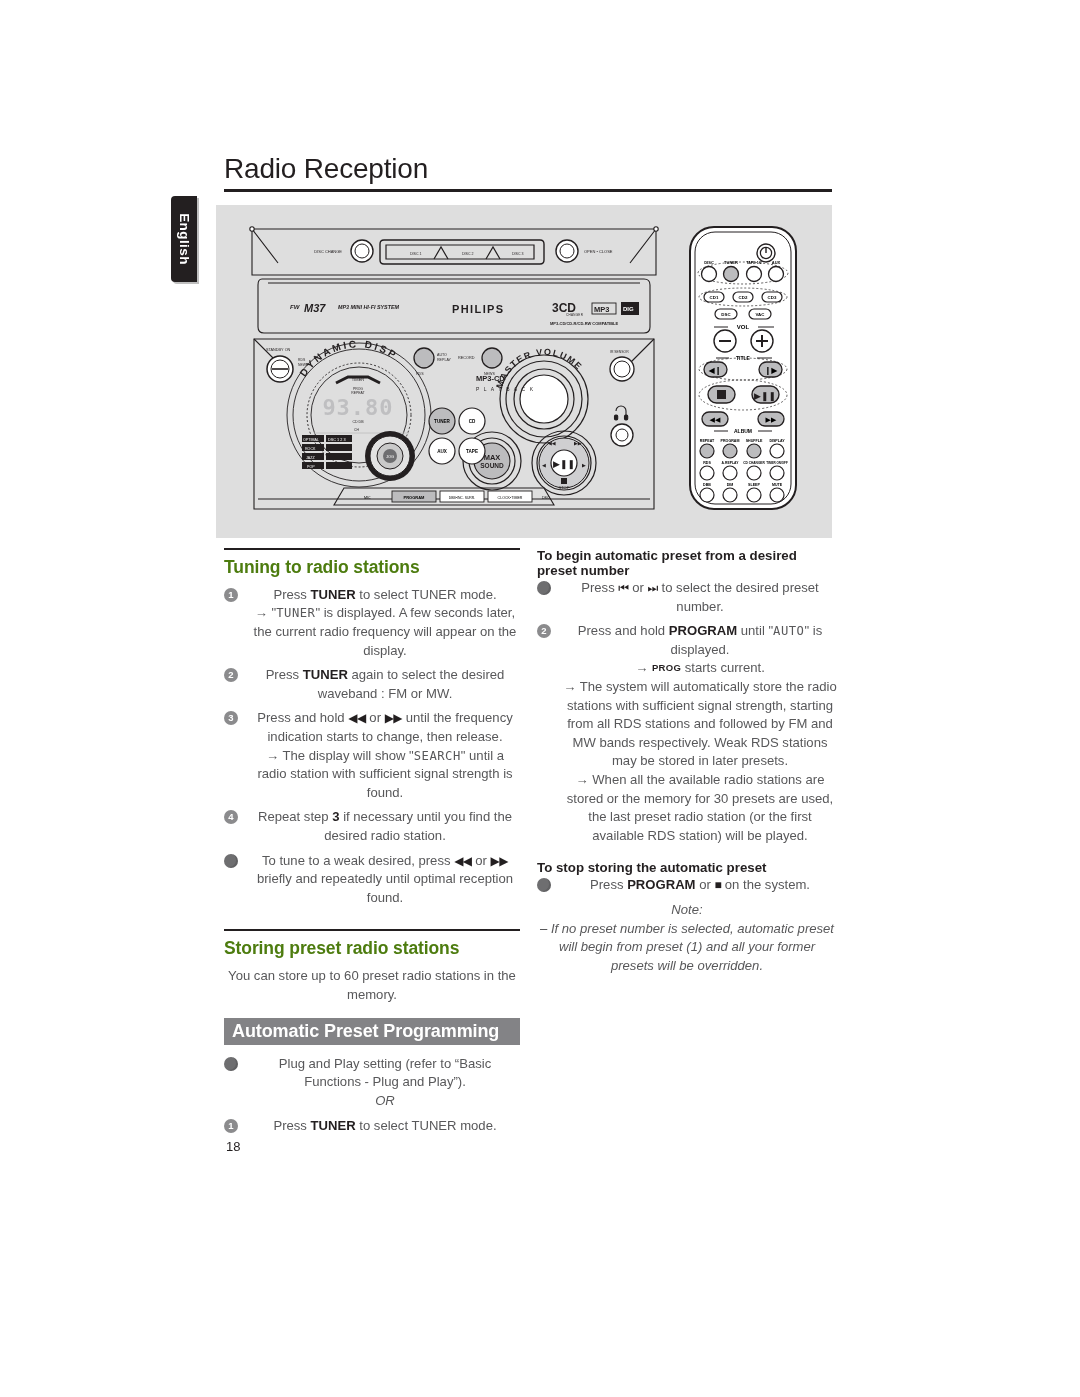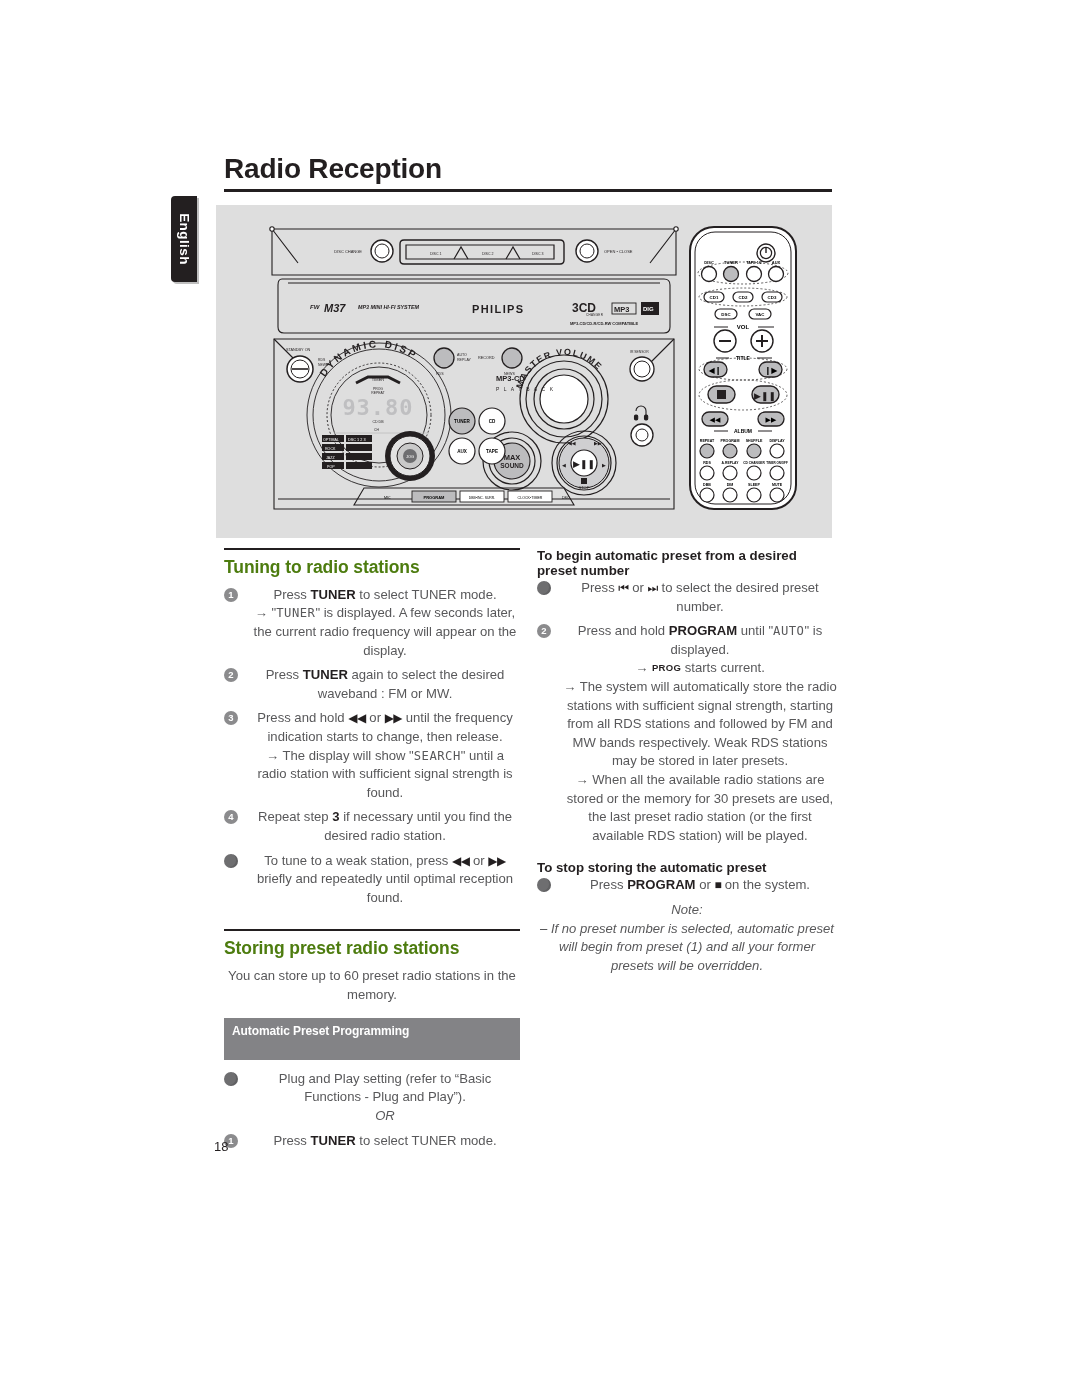"Radio Reception" .page-title { font-weight: bold -> normal }
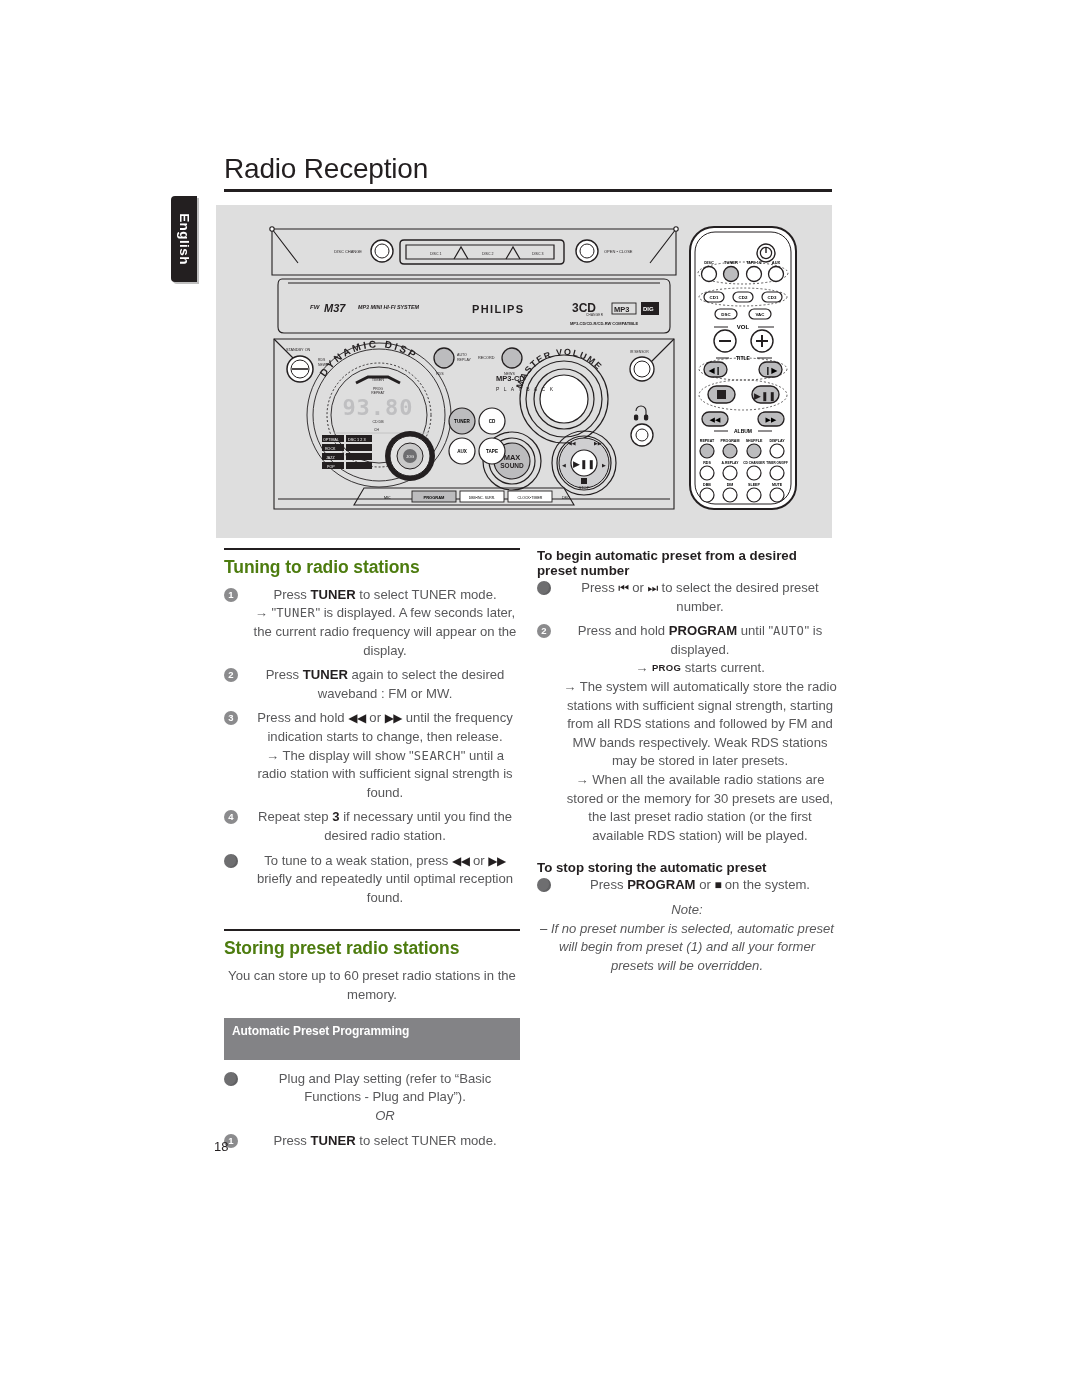"M37" .unit { left: 48px -> 28px }
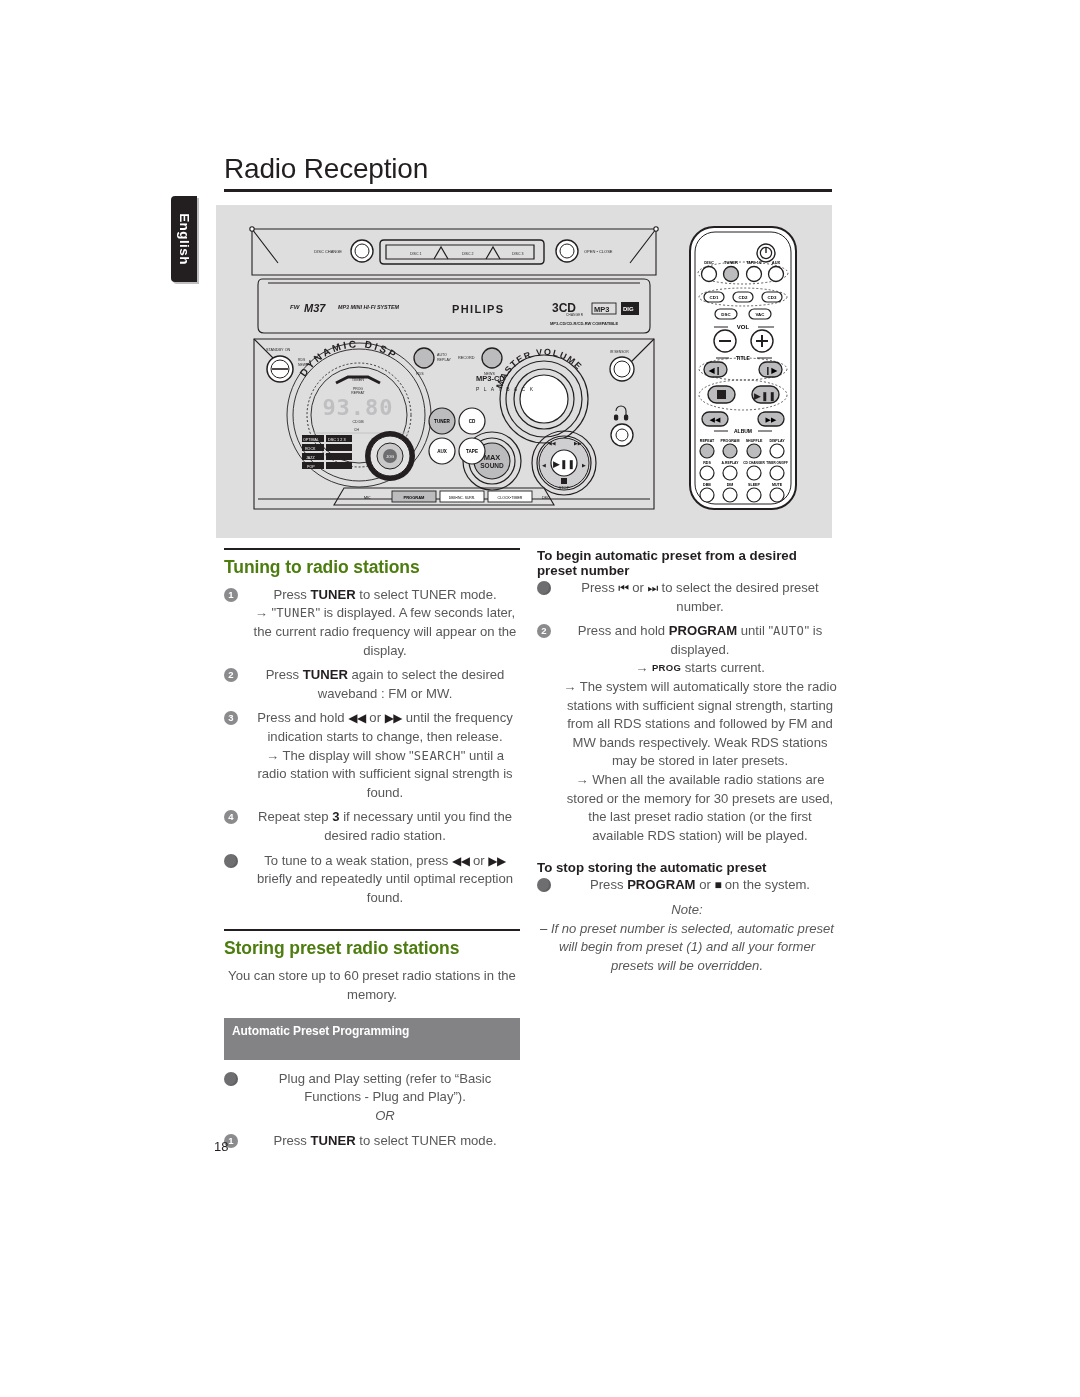"To tune to a weak" span { text: station -> desired }
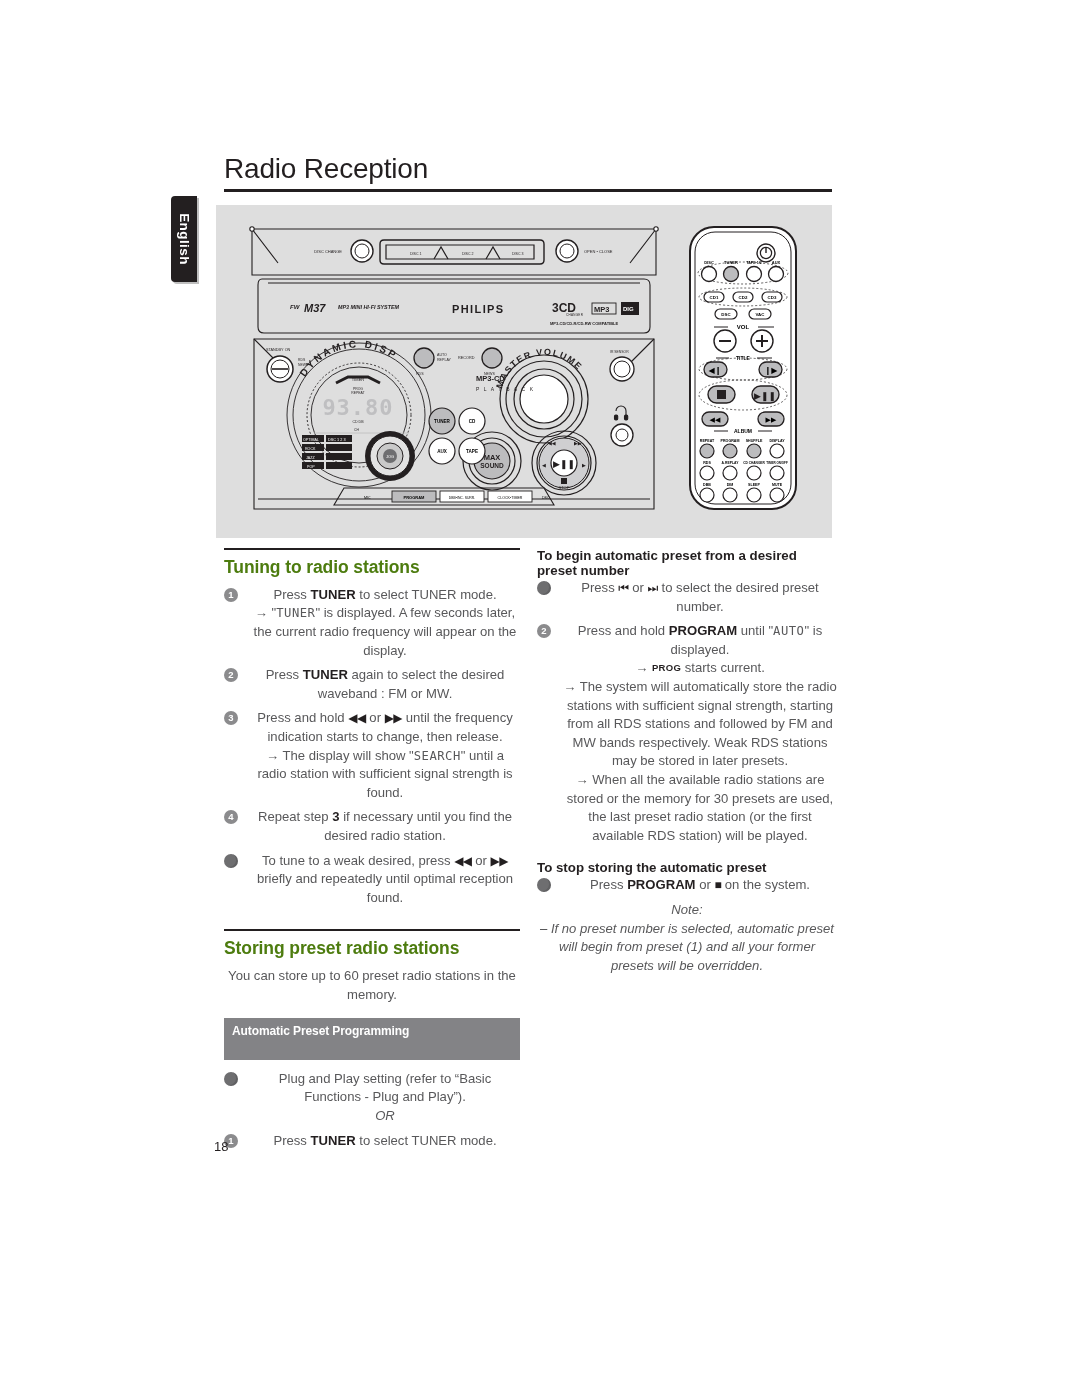"Automatic Preset Programming" .gray-bar { font-size: 12px -> 18px; padding: 4px 8px 19px 8px -> 4px 8px 4px 8px }
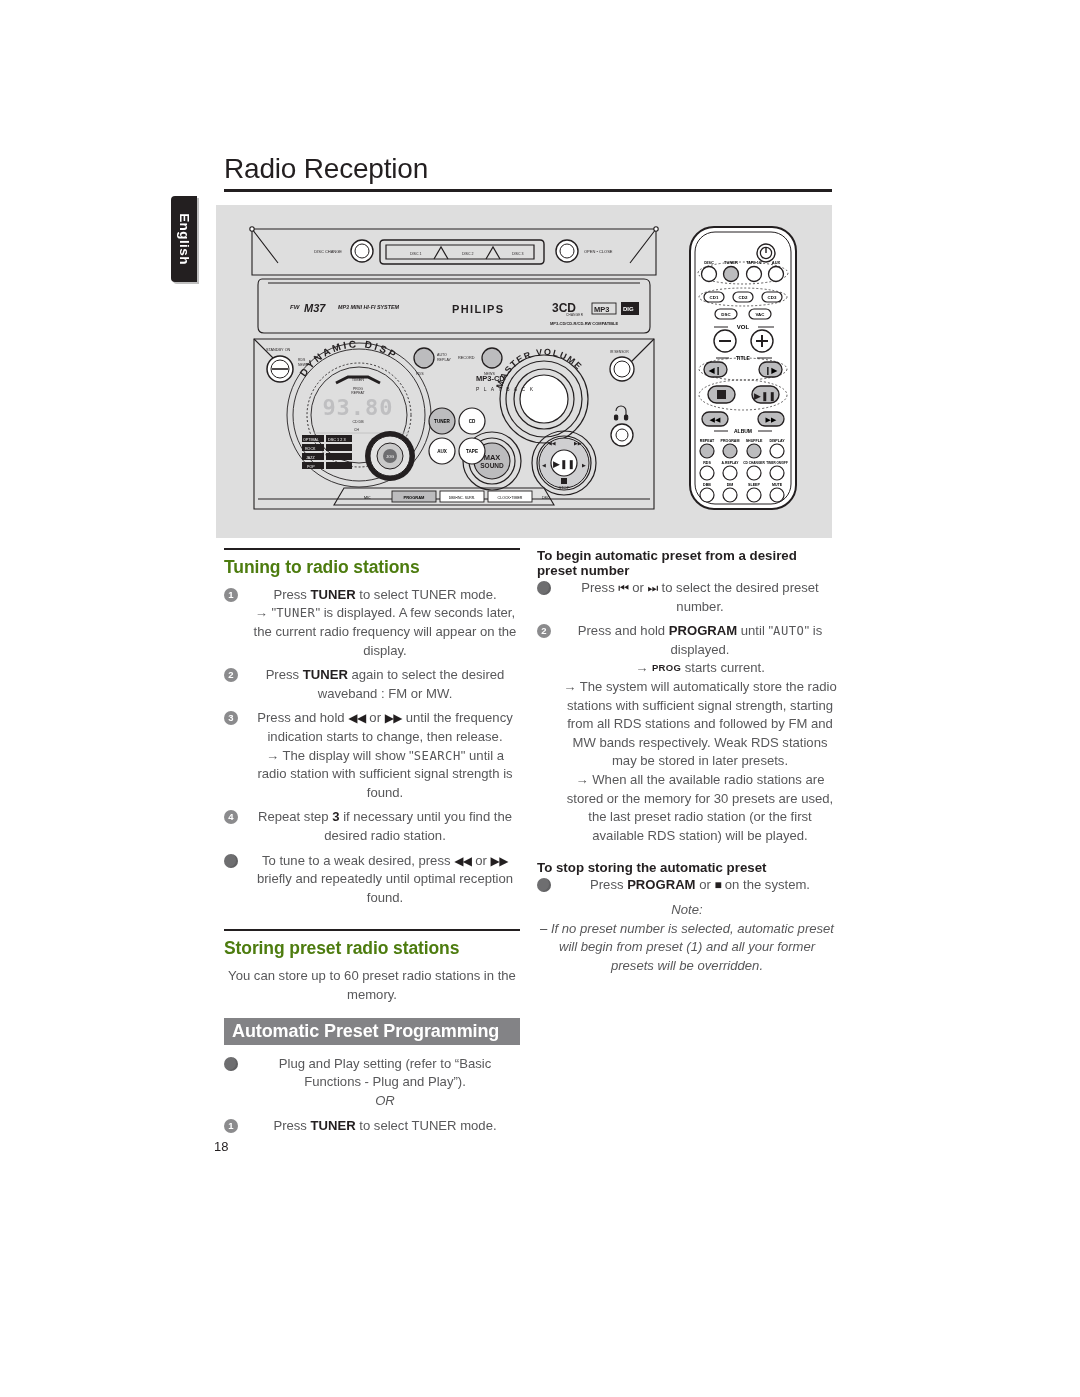"18" .page-num { left: 214px -> 226px }
